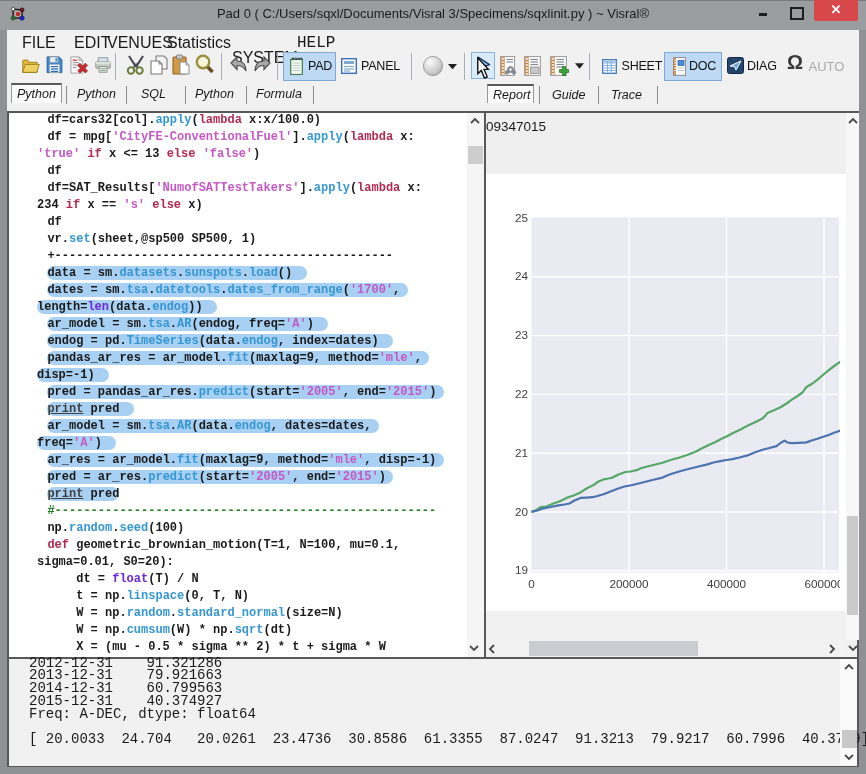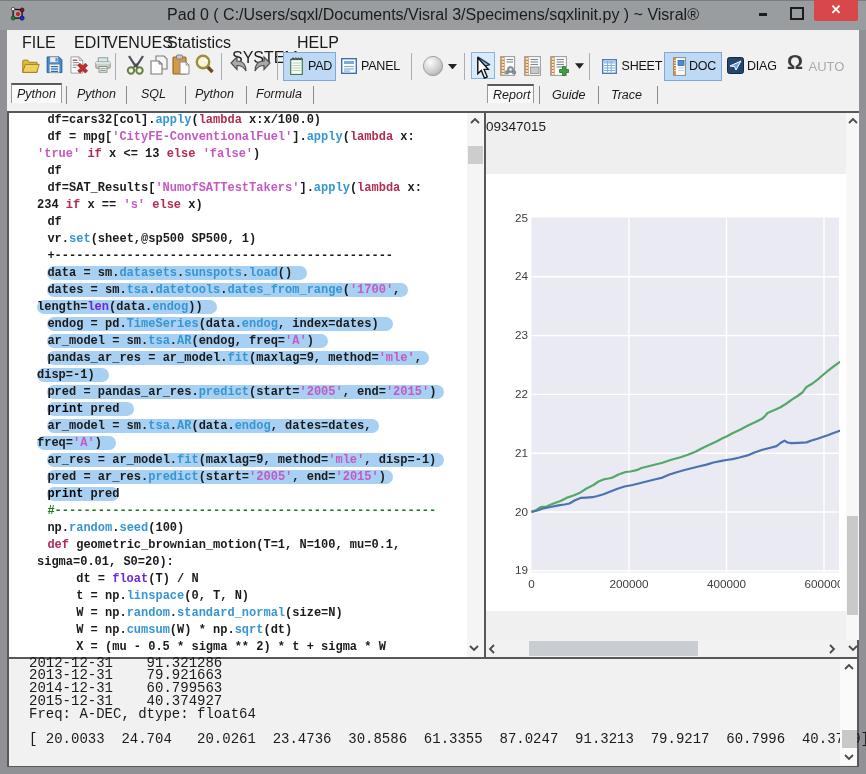"Pad 0 ( C:/Users/sqxl/Documents/Visral" #title { font-size: 16px -> 13px }
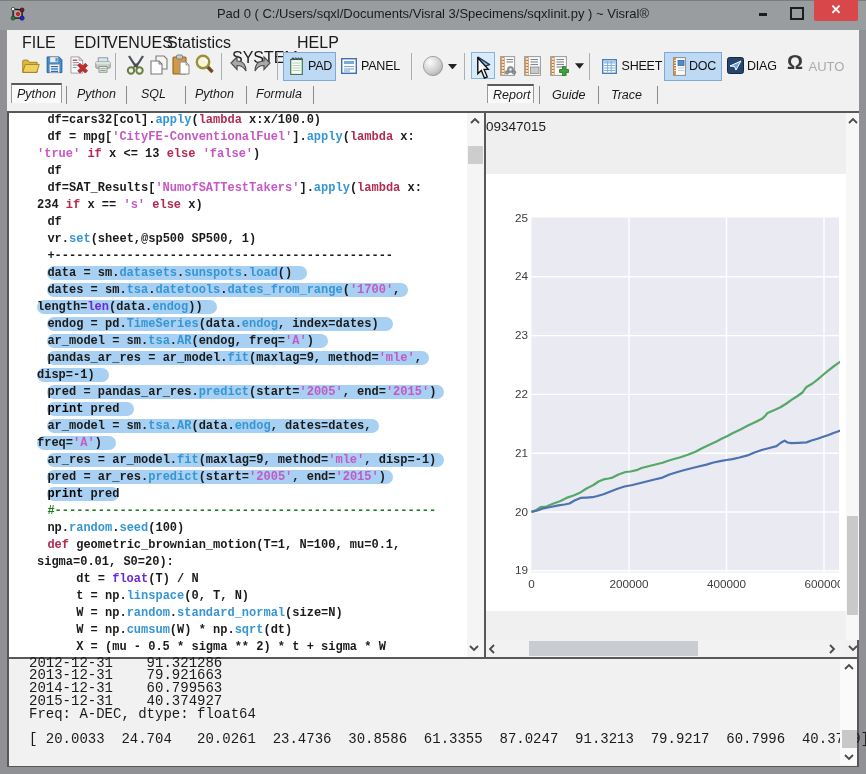"HELP" div.abs { font-family: none -> Liberation Mono, monospace }
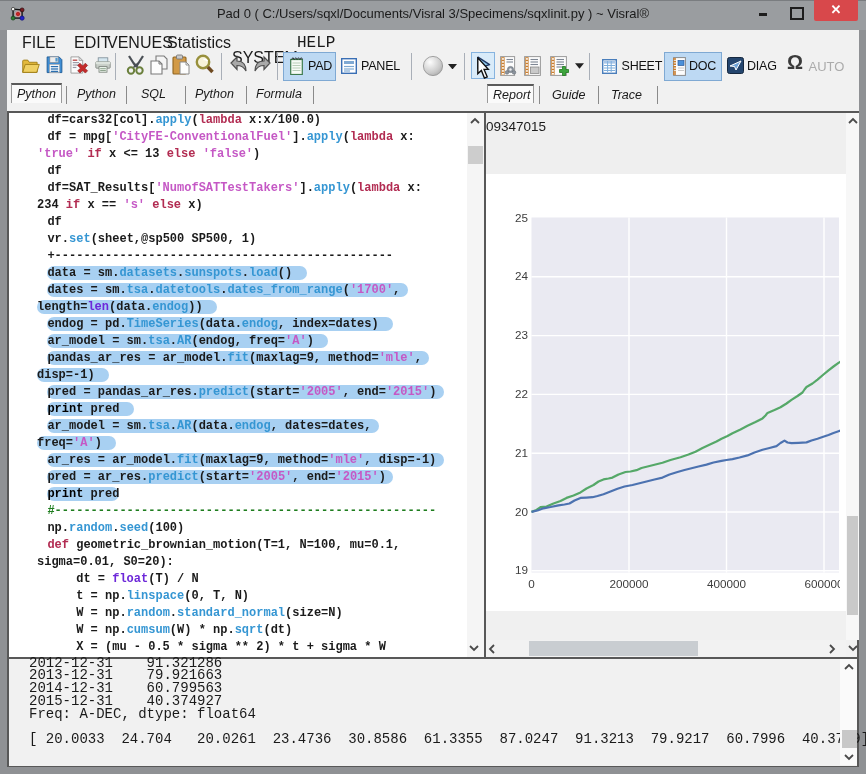"endog = pd.TimeSeries(data.endog," div { order: before "ar_model = sm.tsa.AR(endog, freq='A')" -> after "ar_model = sm.tsa.AR(endog, freq='A')" }
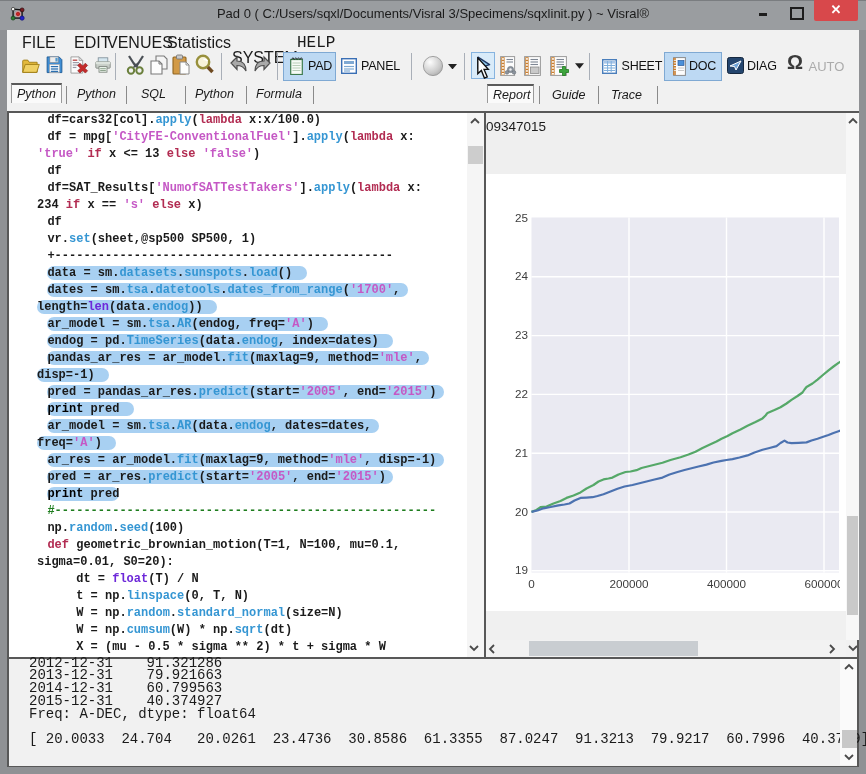"print" .p { color: #000000 -> #404040; text-decoration: none -> underline }
